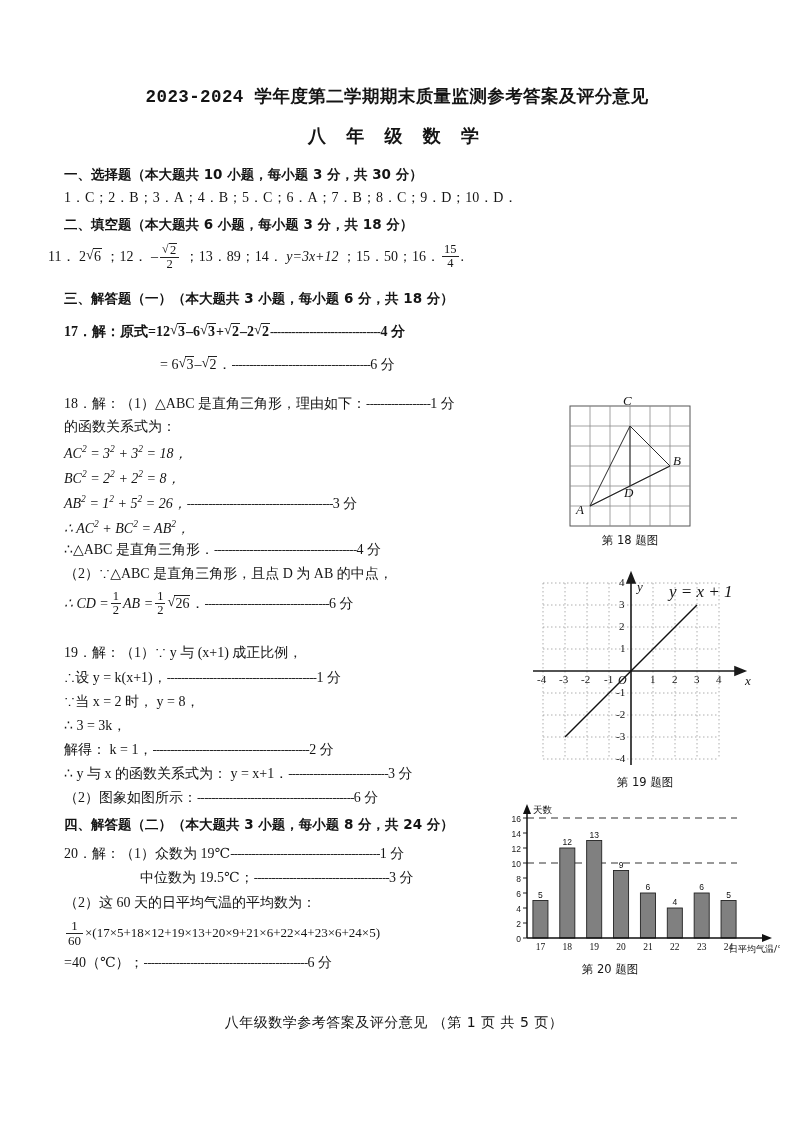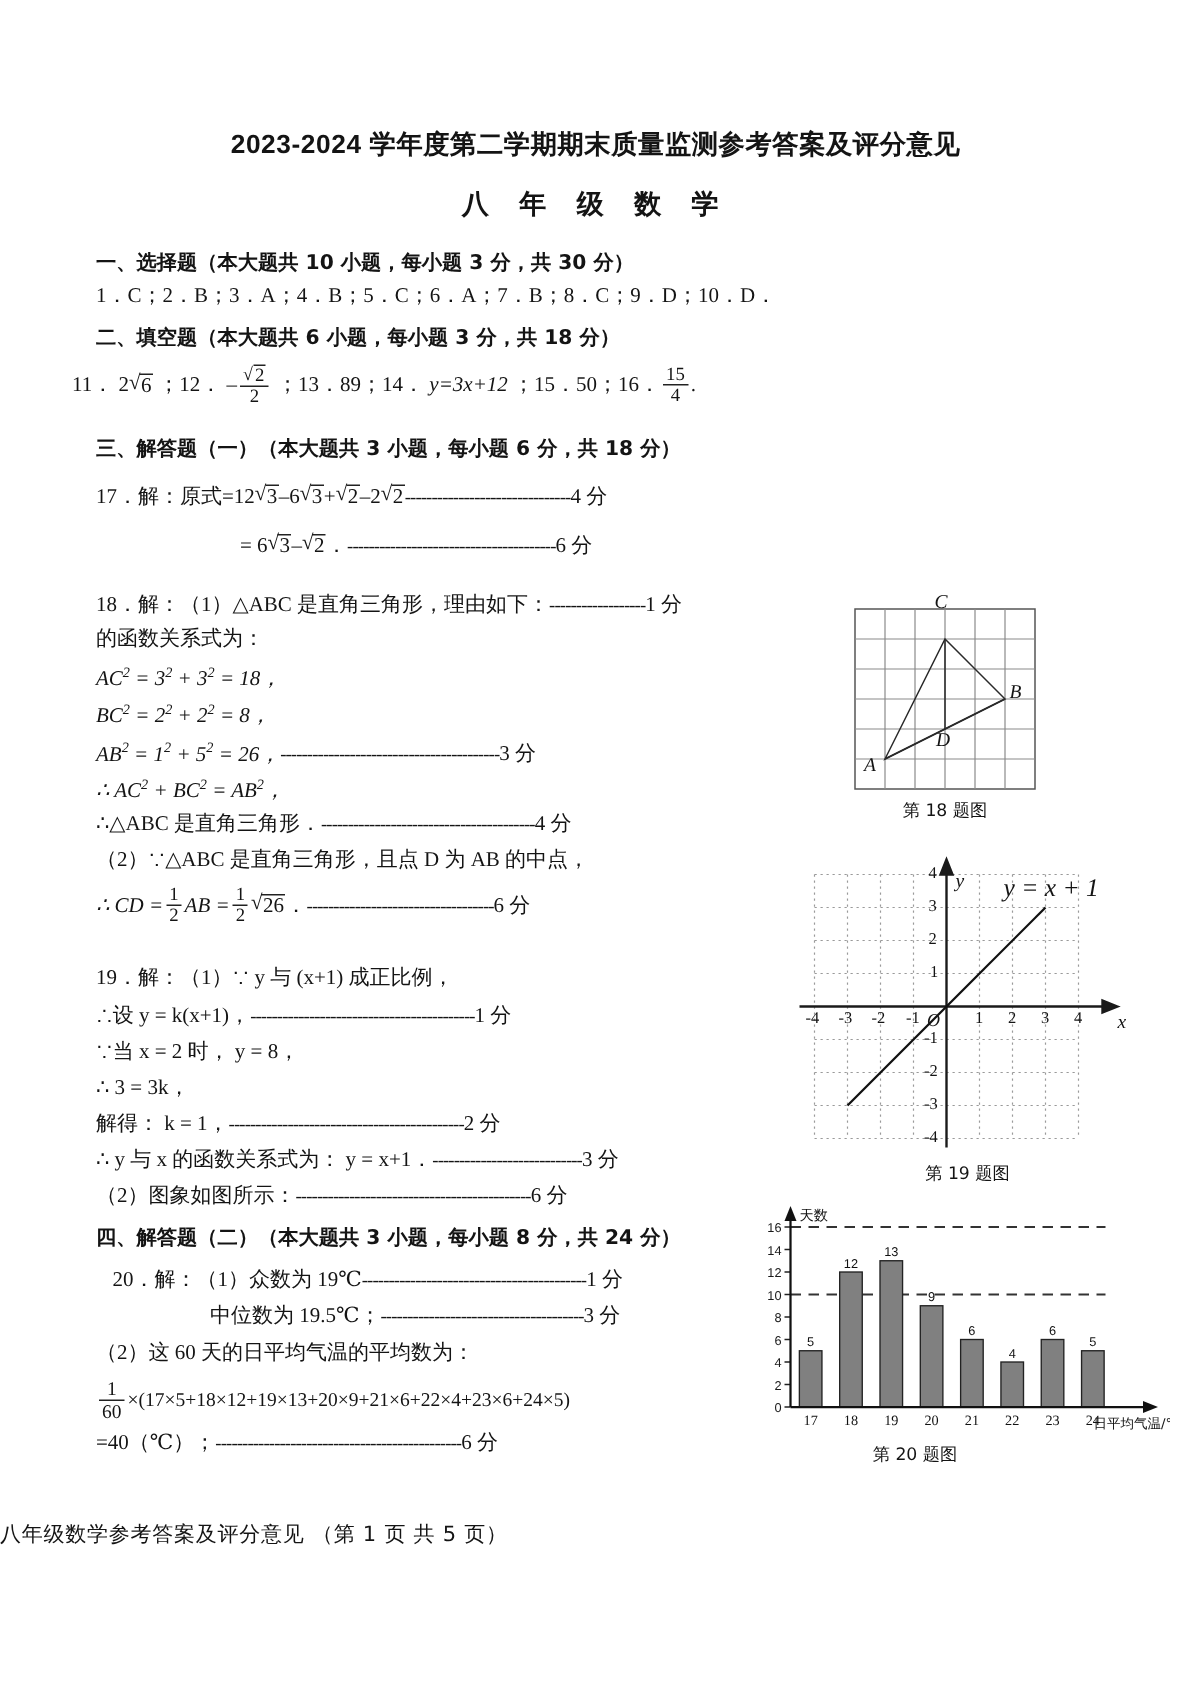"2023-2024 学年度第二学期期末质量监测参考答案及评分意见" .doc-title { font-family: Liberation Sans, sans-serif -> Liberation Mono, monospace }
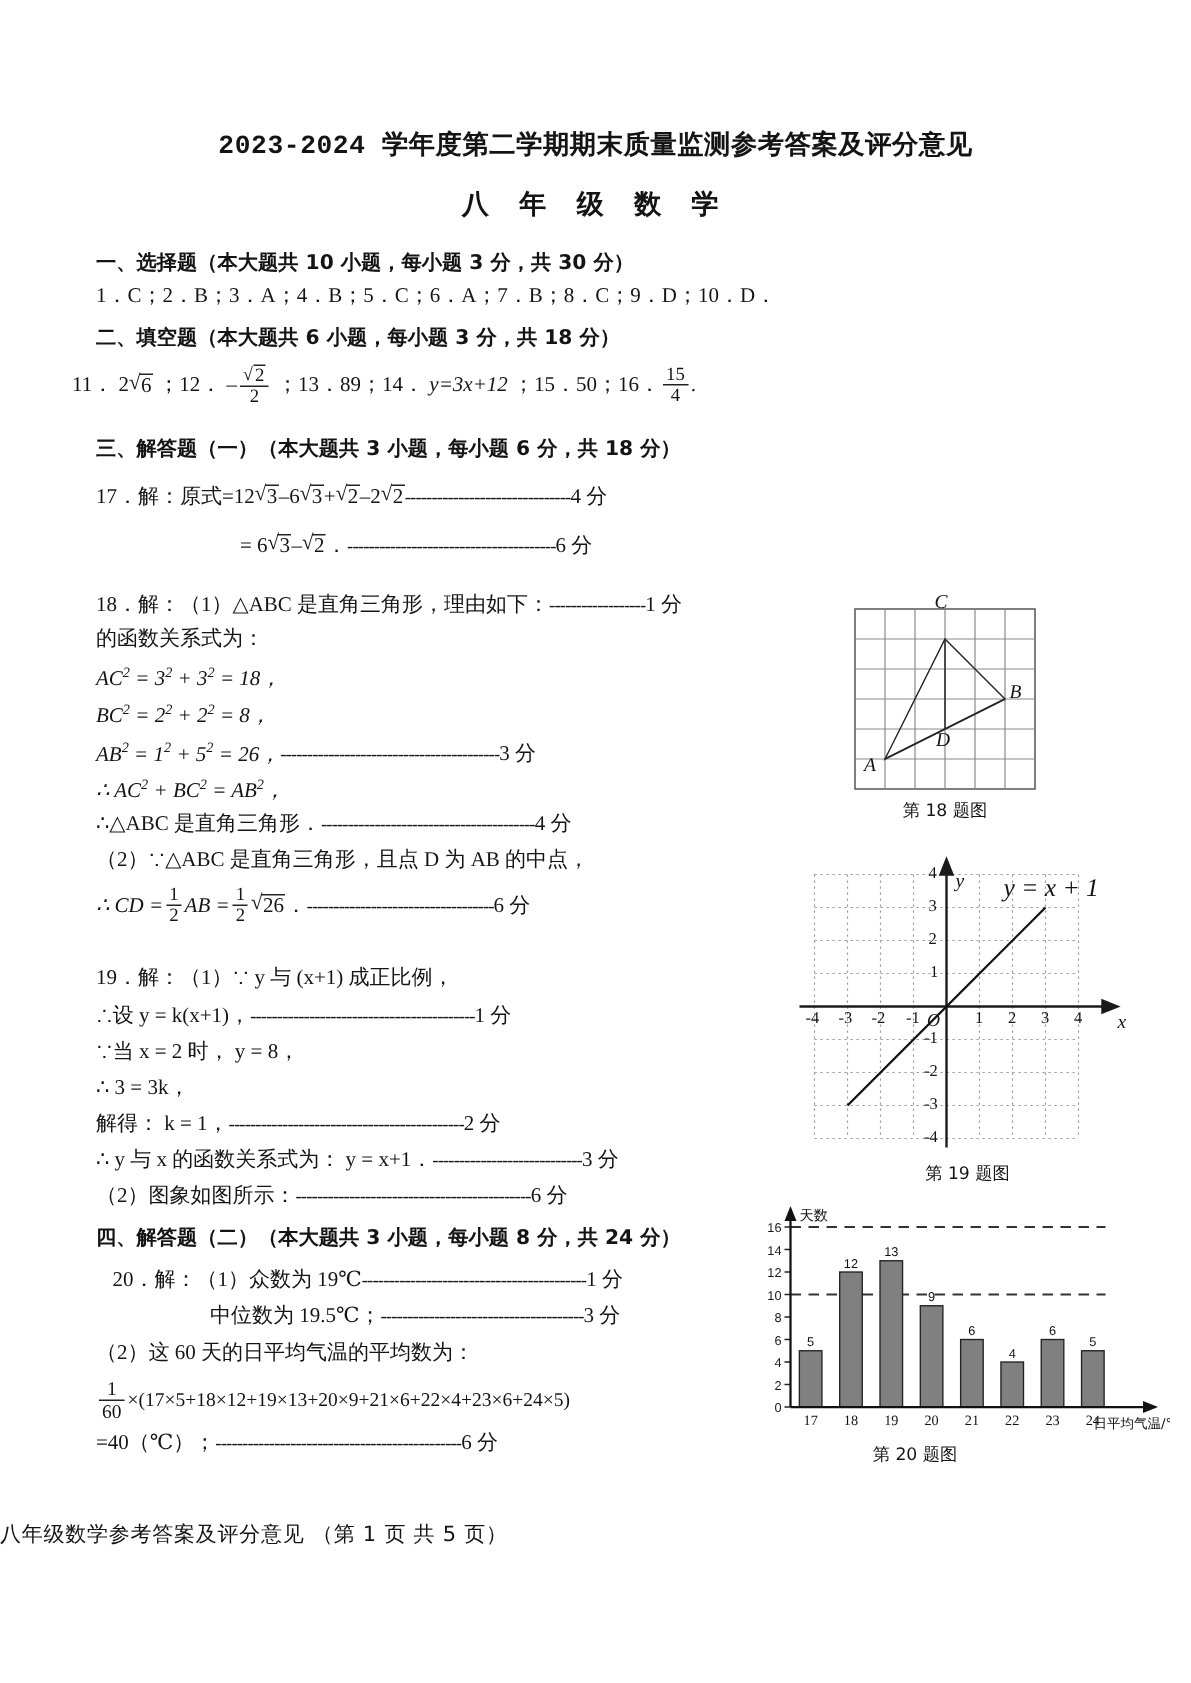"17．解：原式=12" div.line { font-weight: none -> bold }
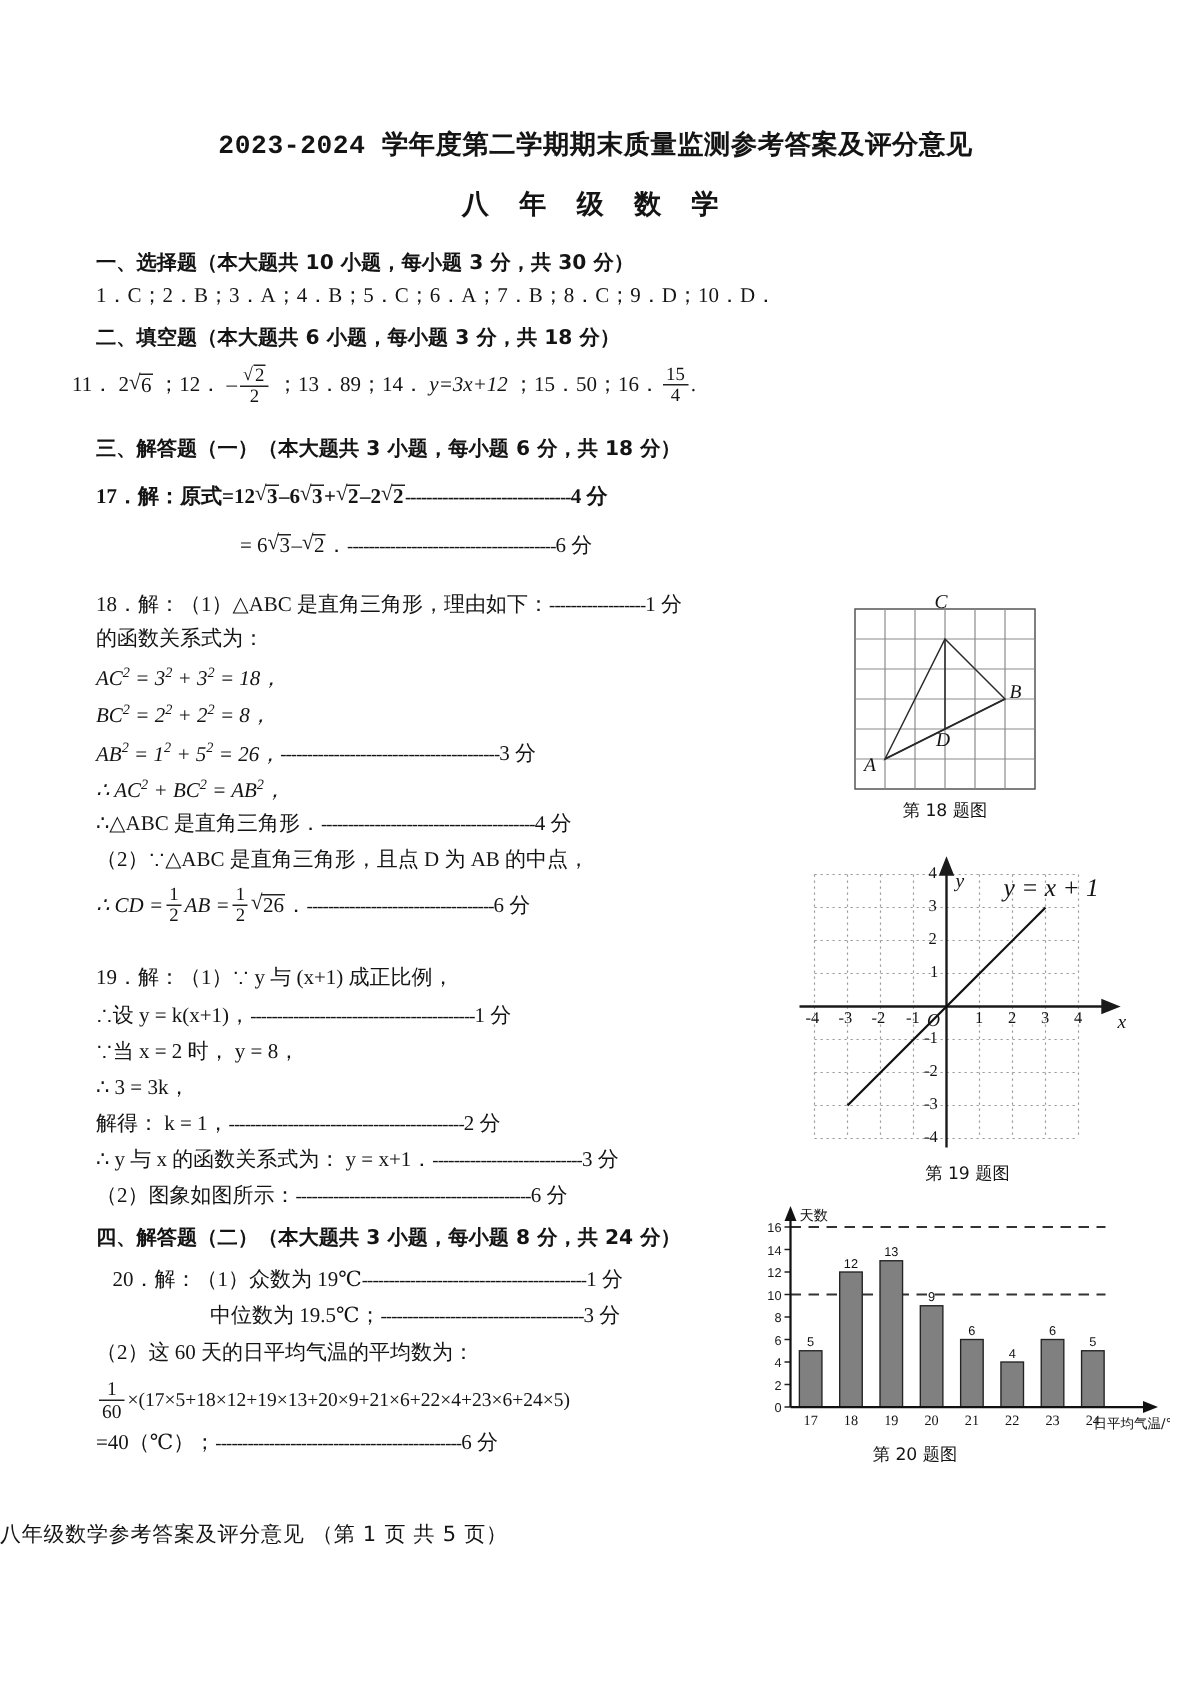"20．解：（1）众数为" div.line { margin-left: 11px -> none }
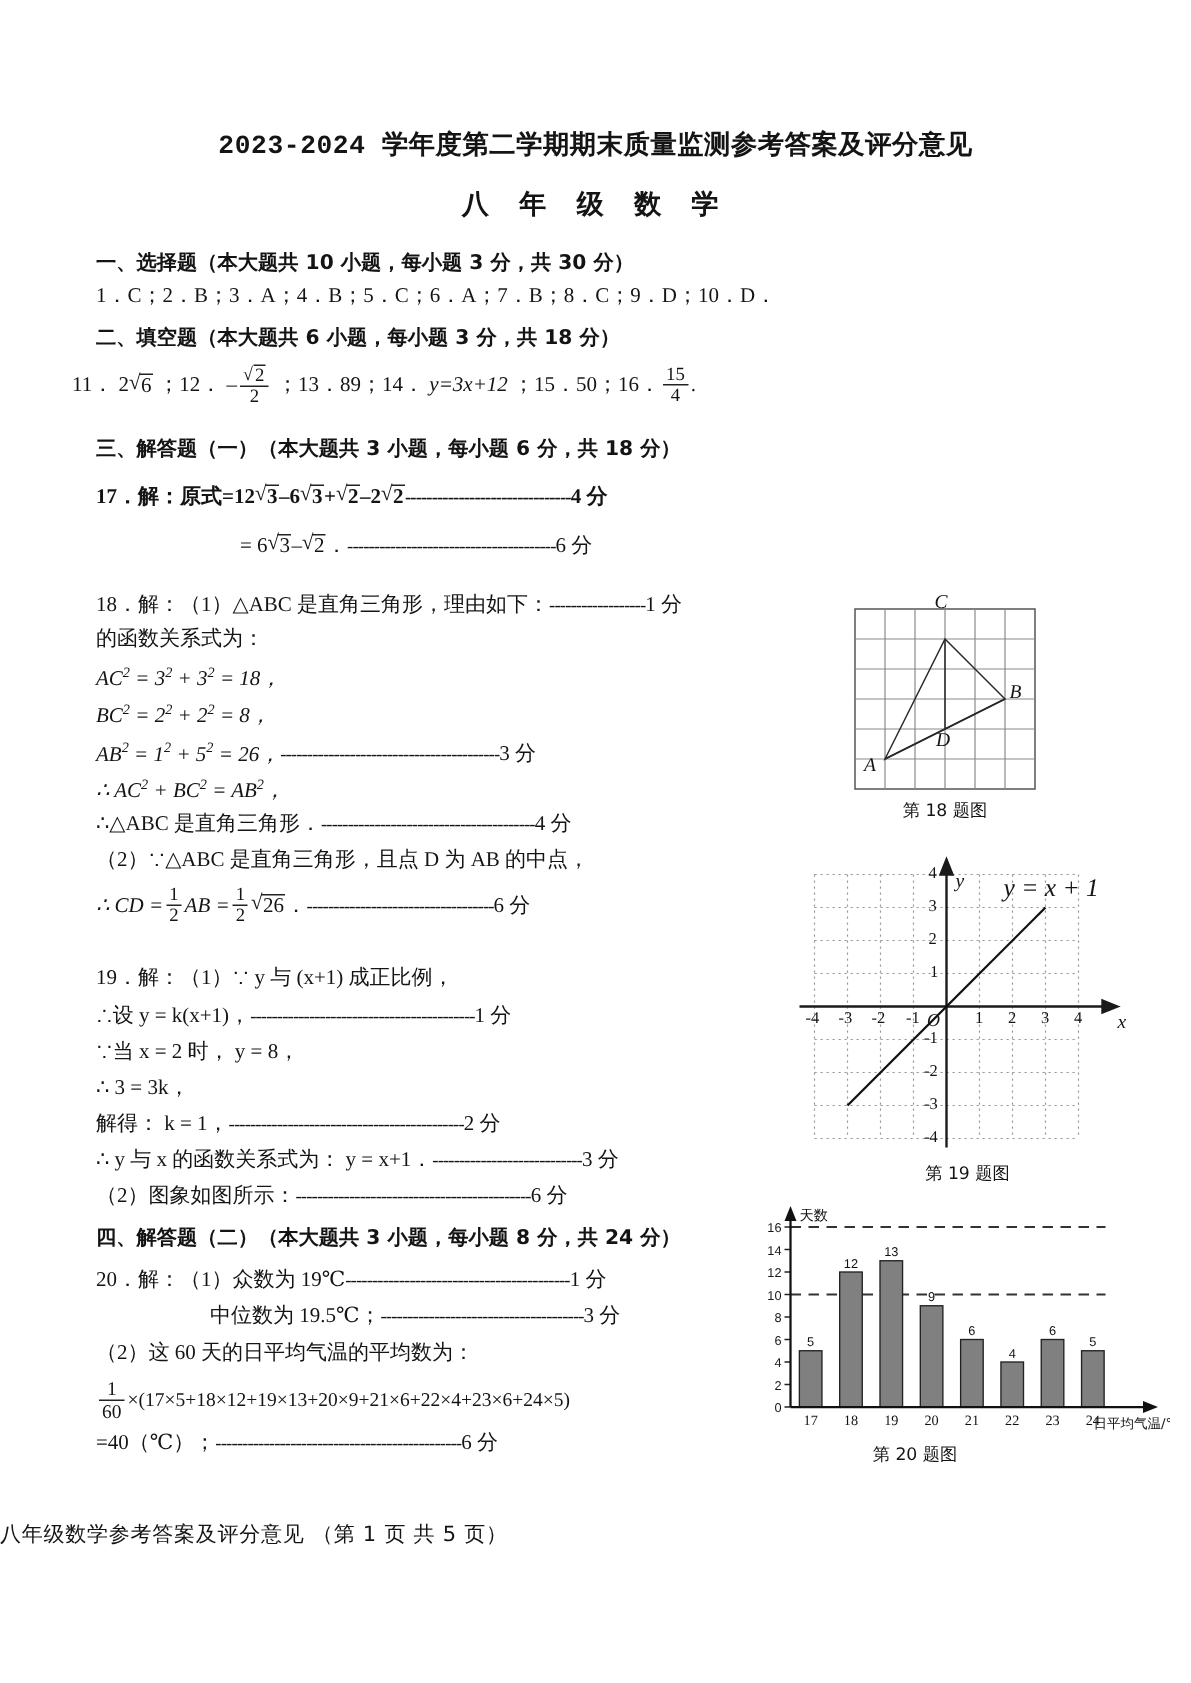"八年级数学参考答案及评分意见 （第 1 页 共" .footer { text-align: left -> center }
